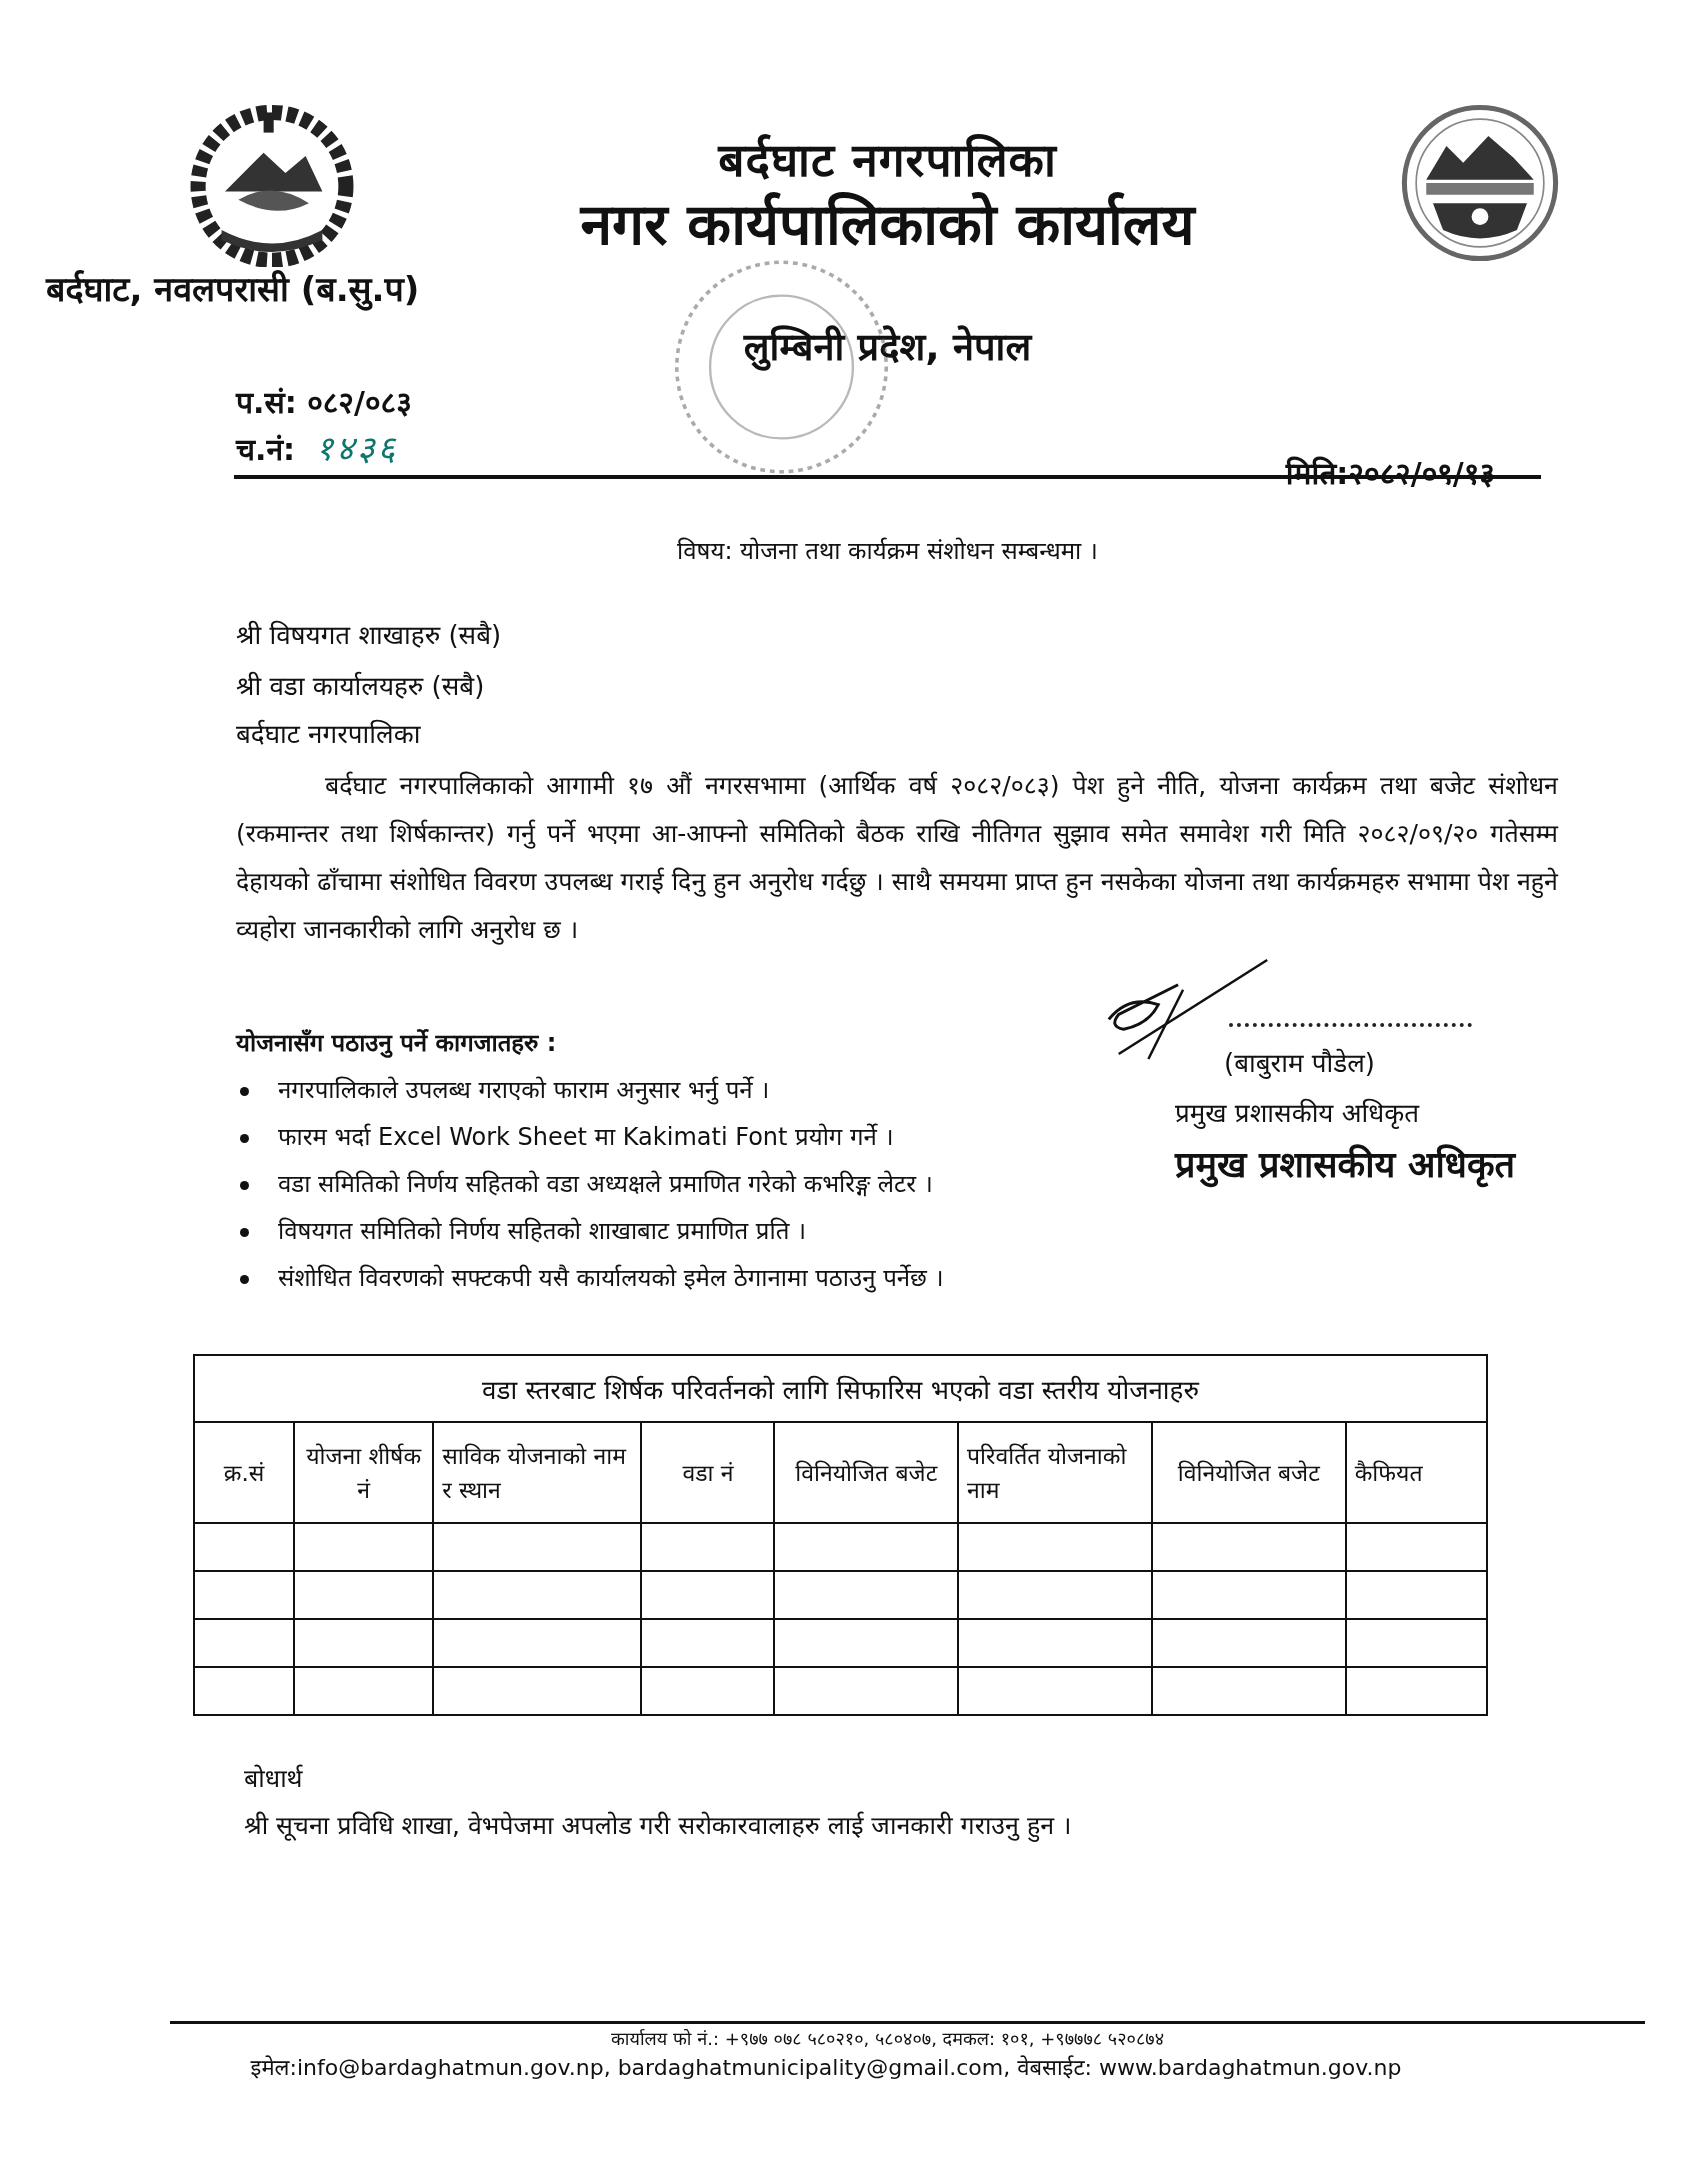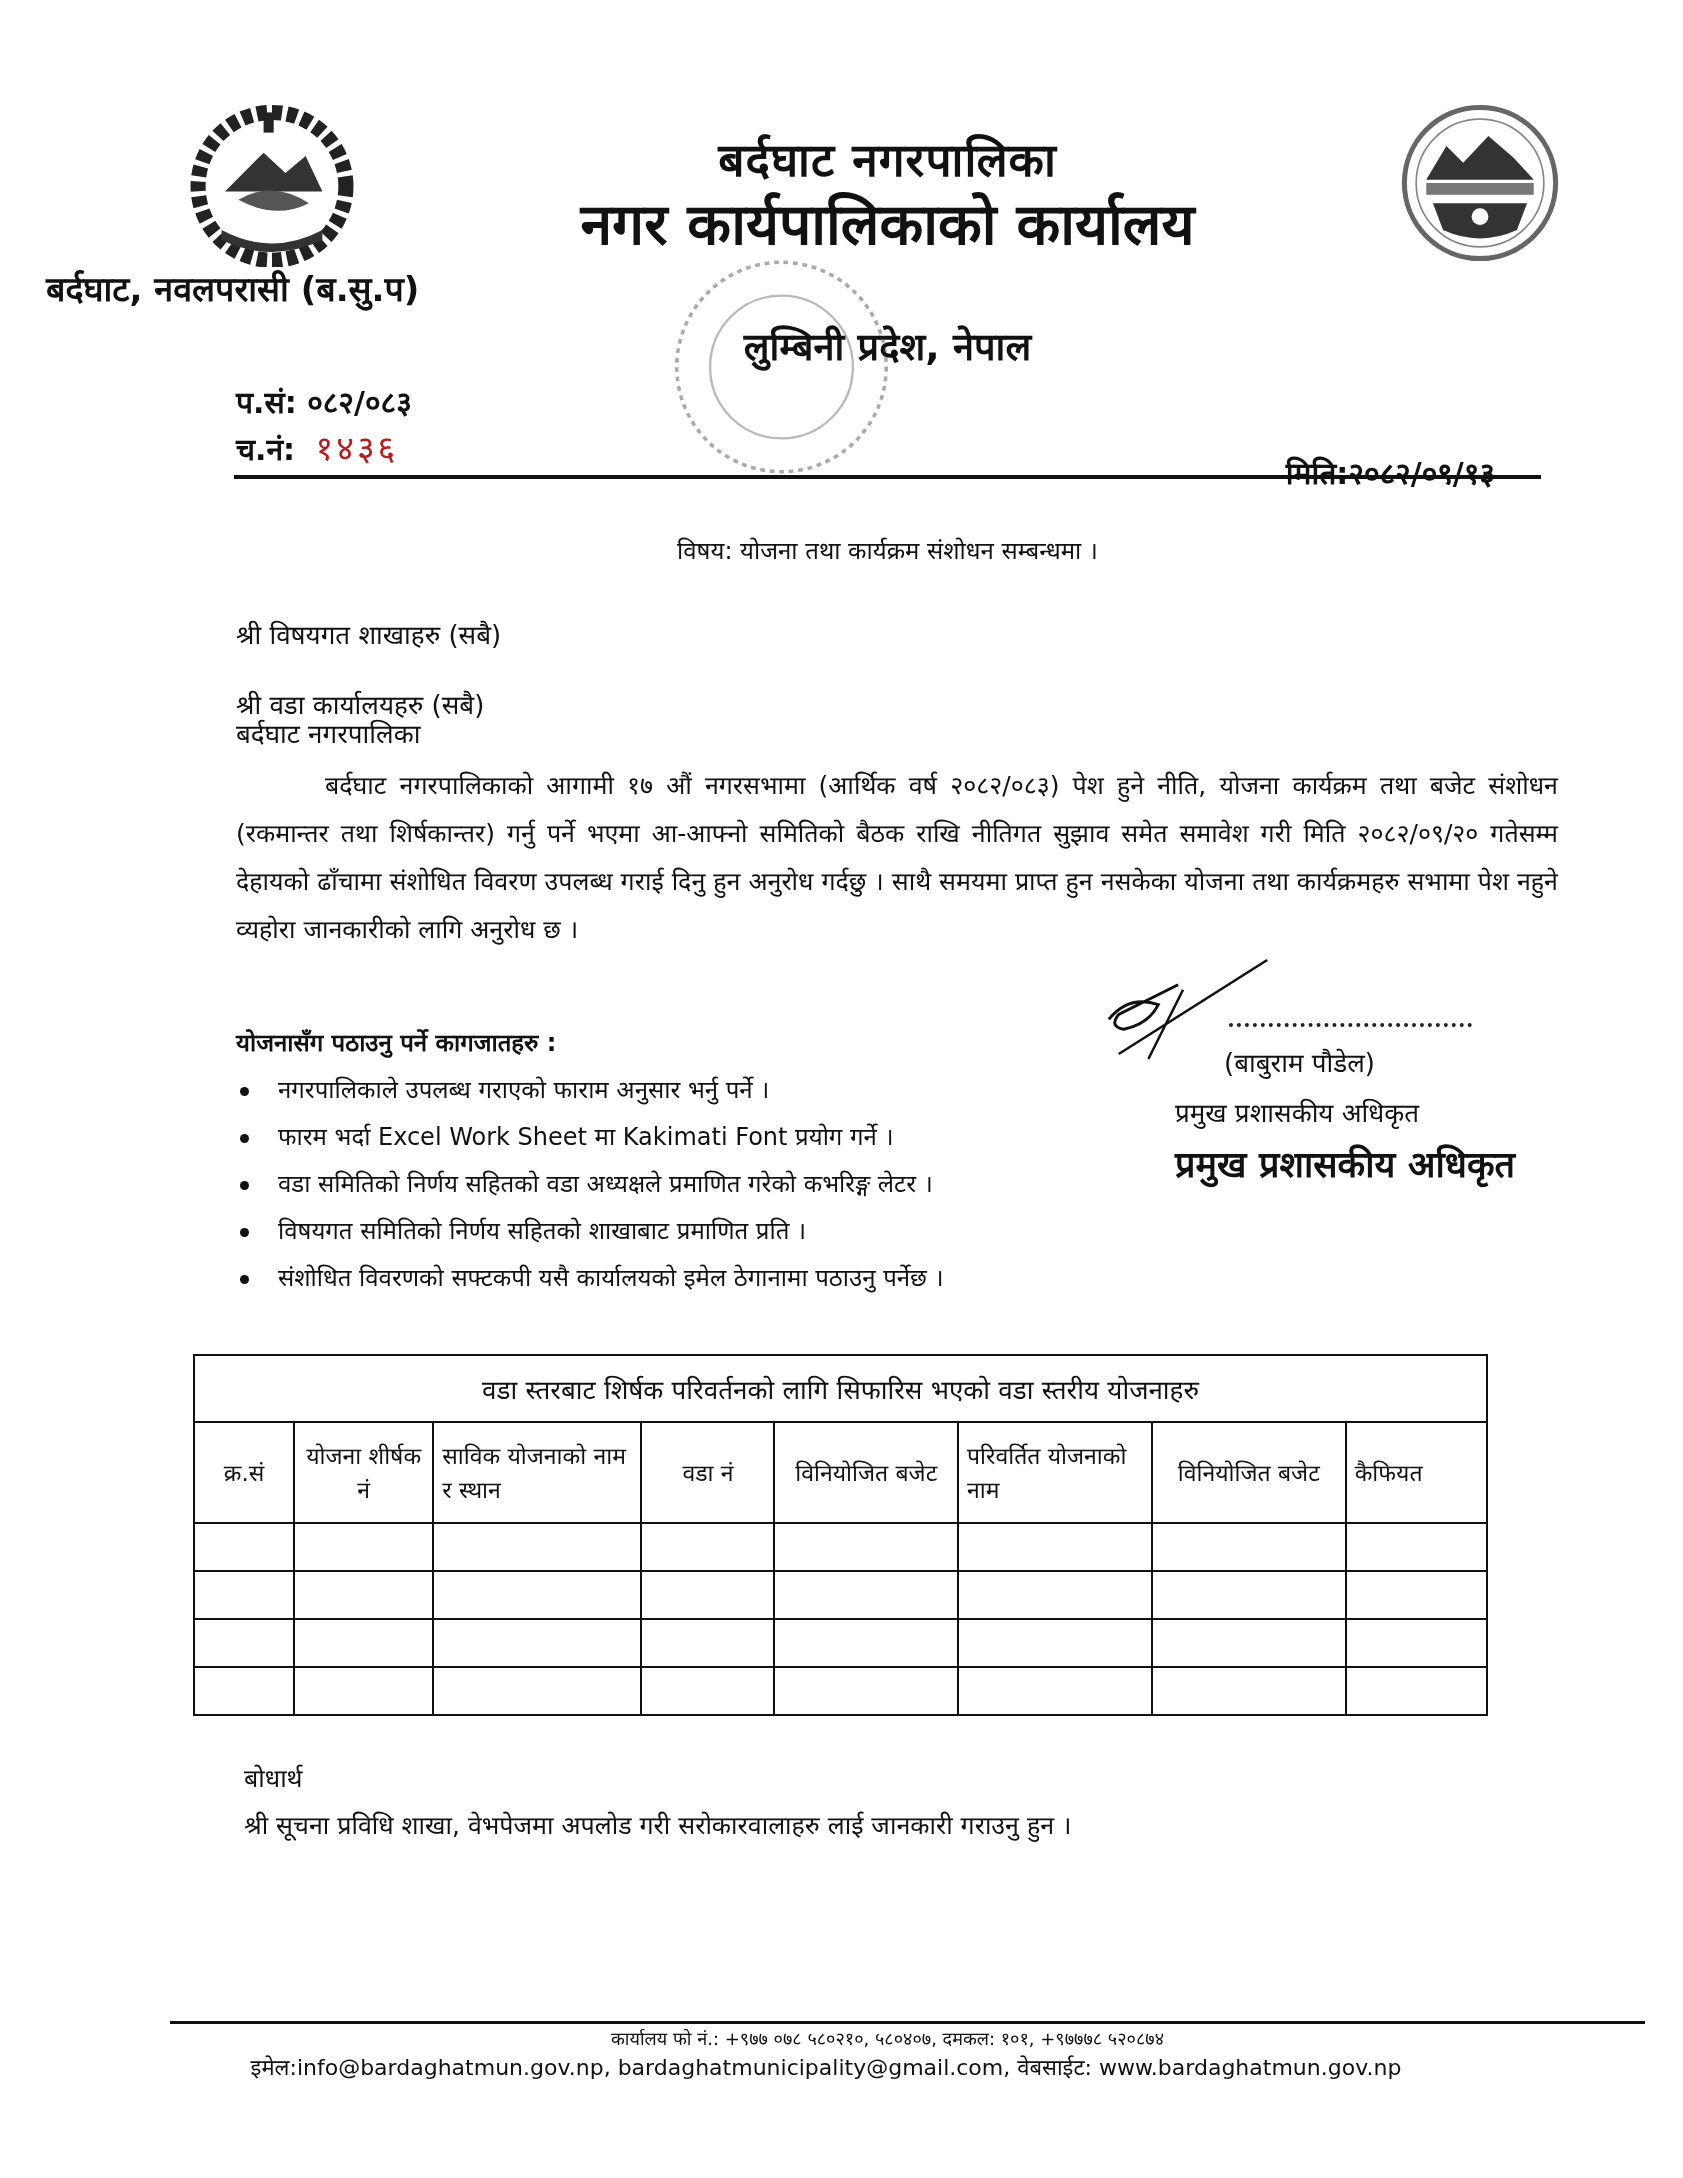"१४३६" .hand { color: #b91c1c -> #0f766e; font-style: none -> italic }
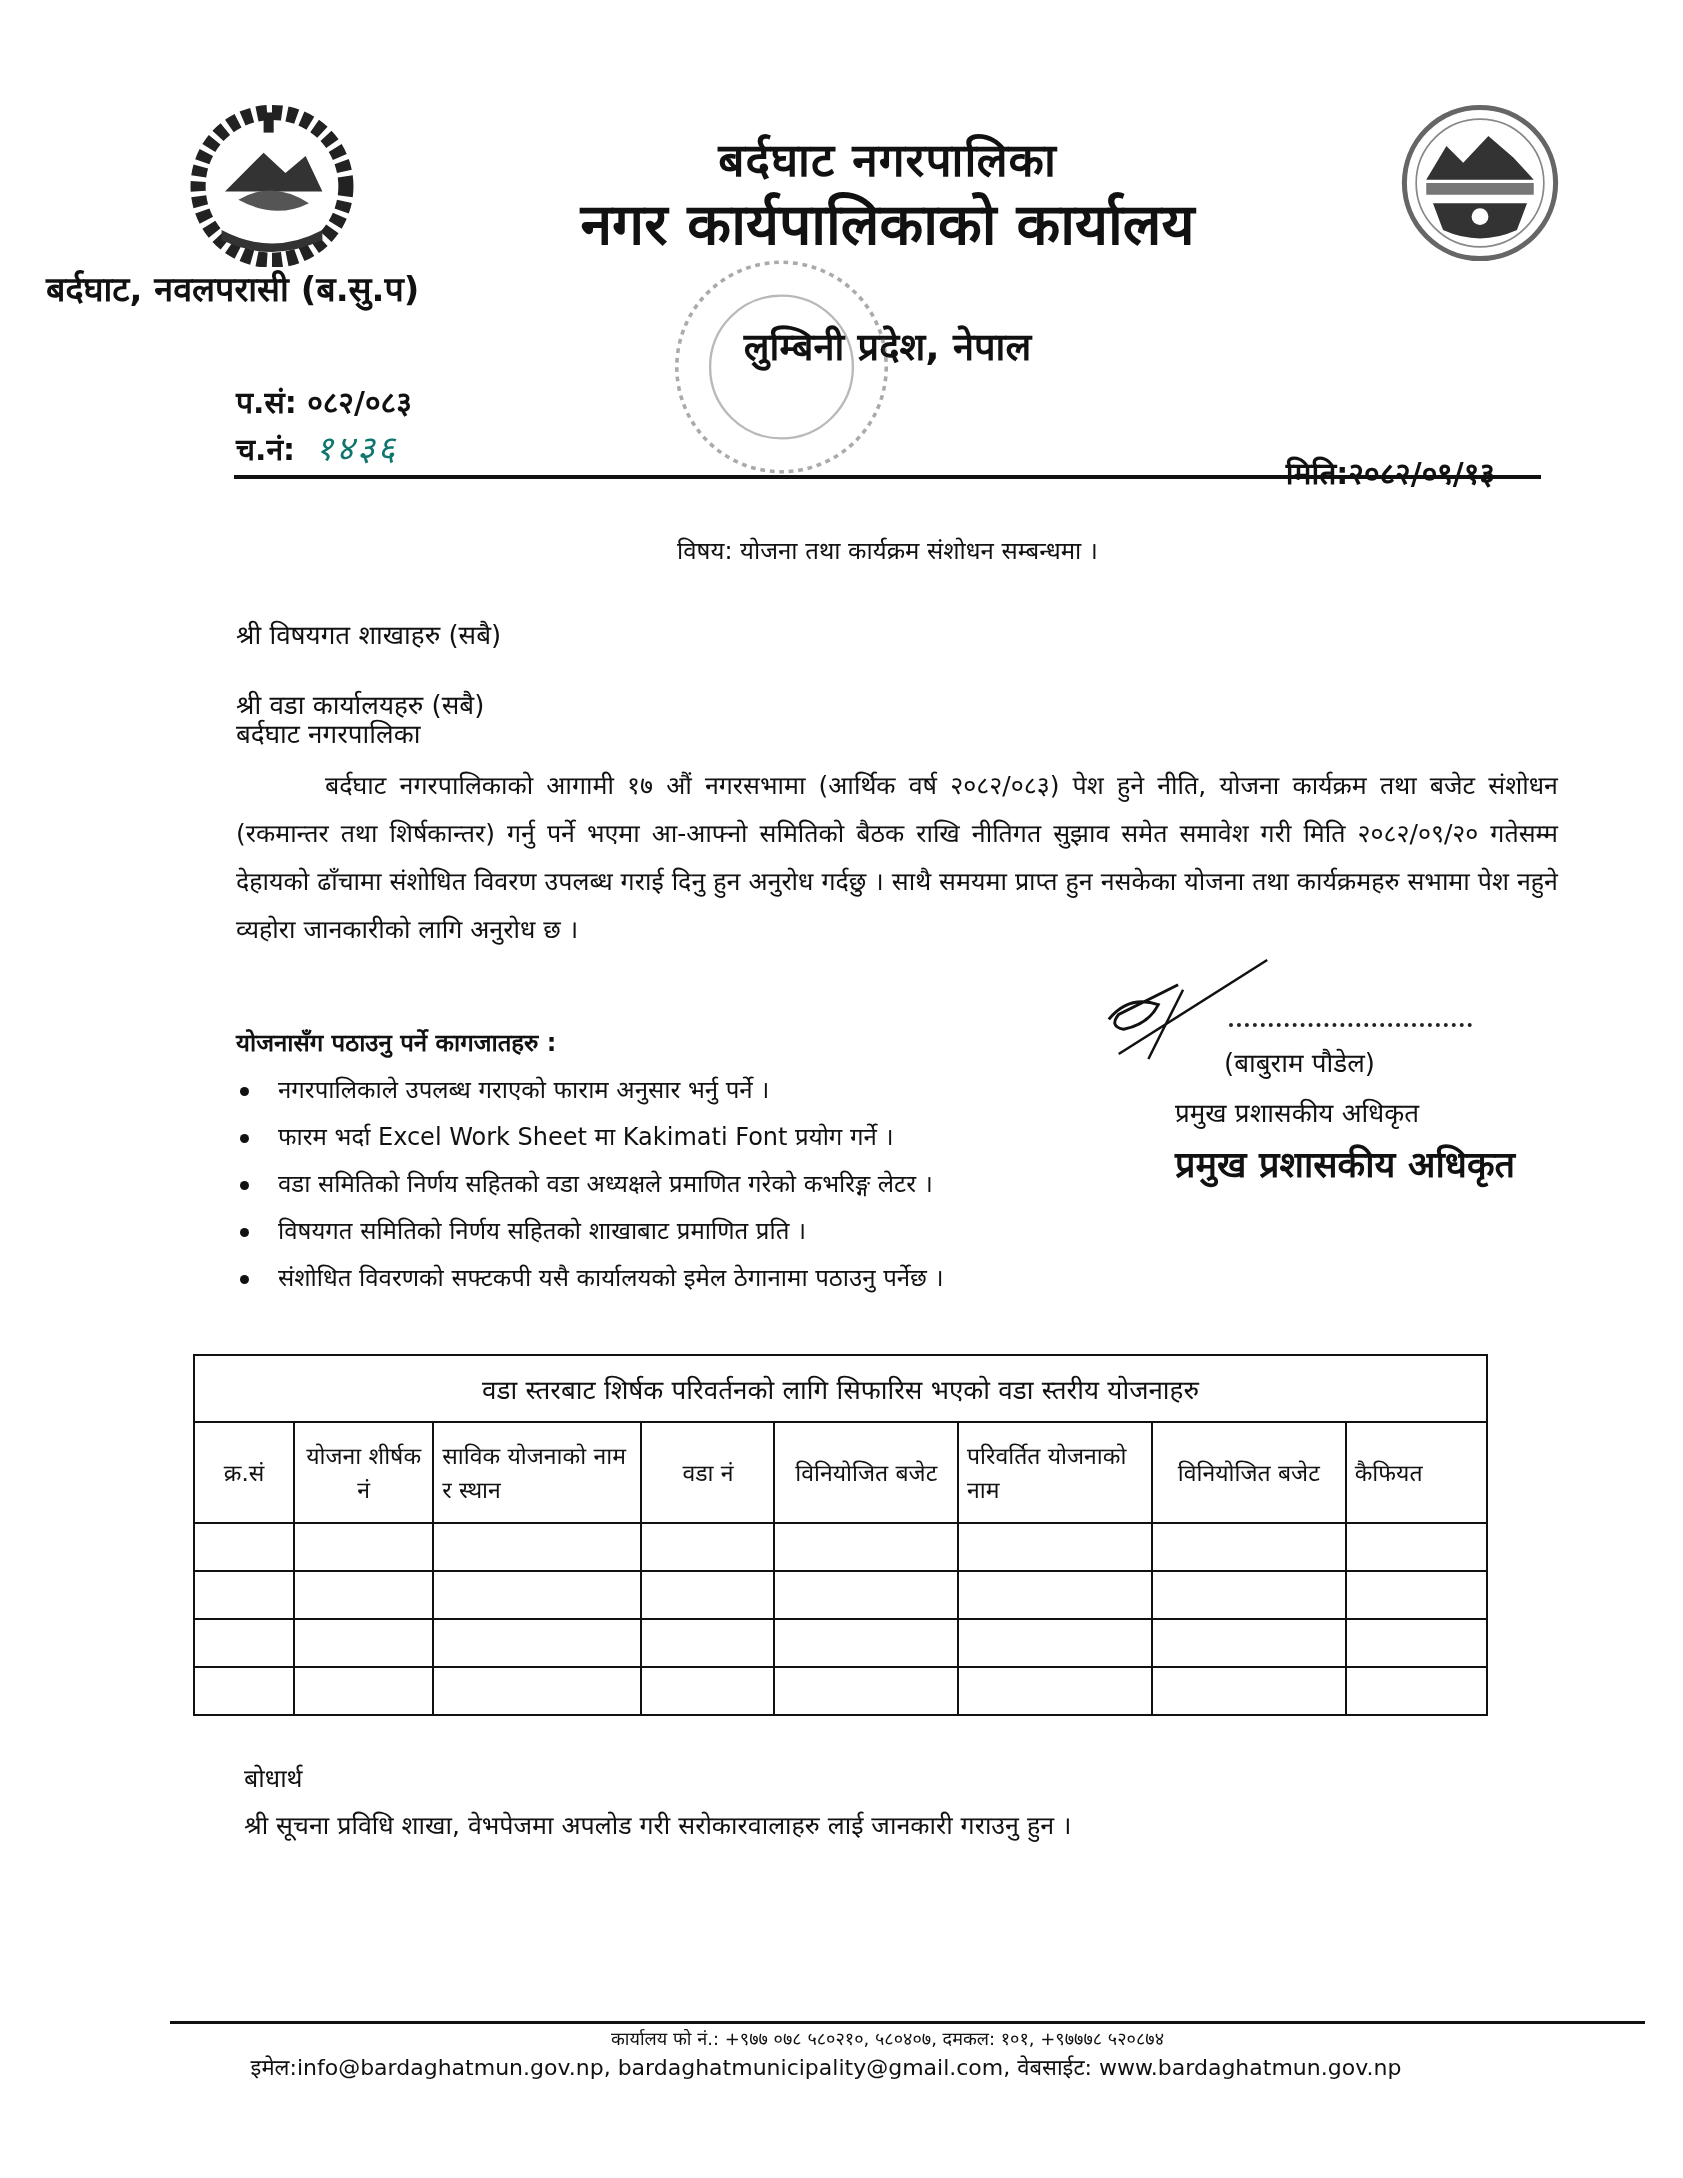"श्री वडा कार्यालयहरु (सबै)" .a2 { top: 686px -> 667px }
